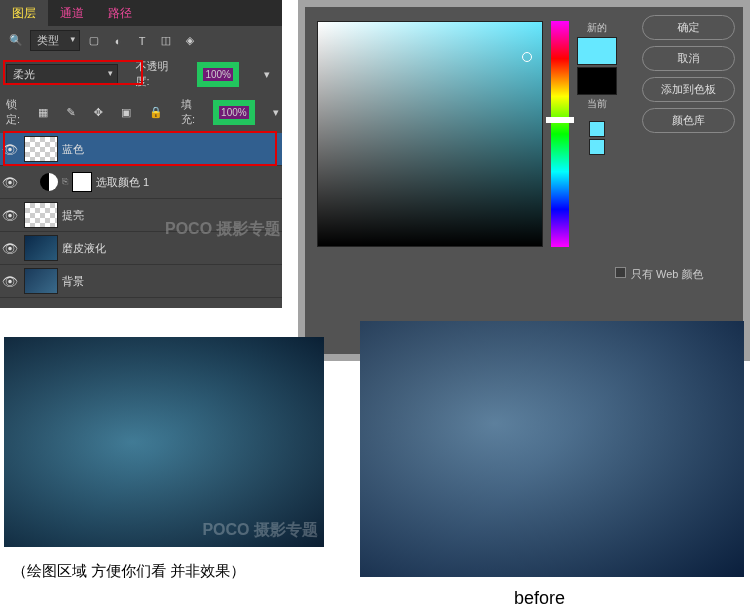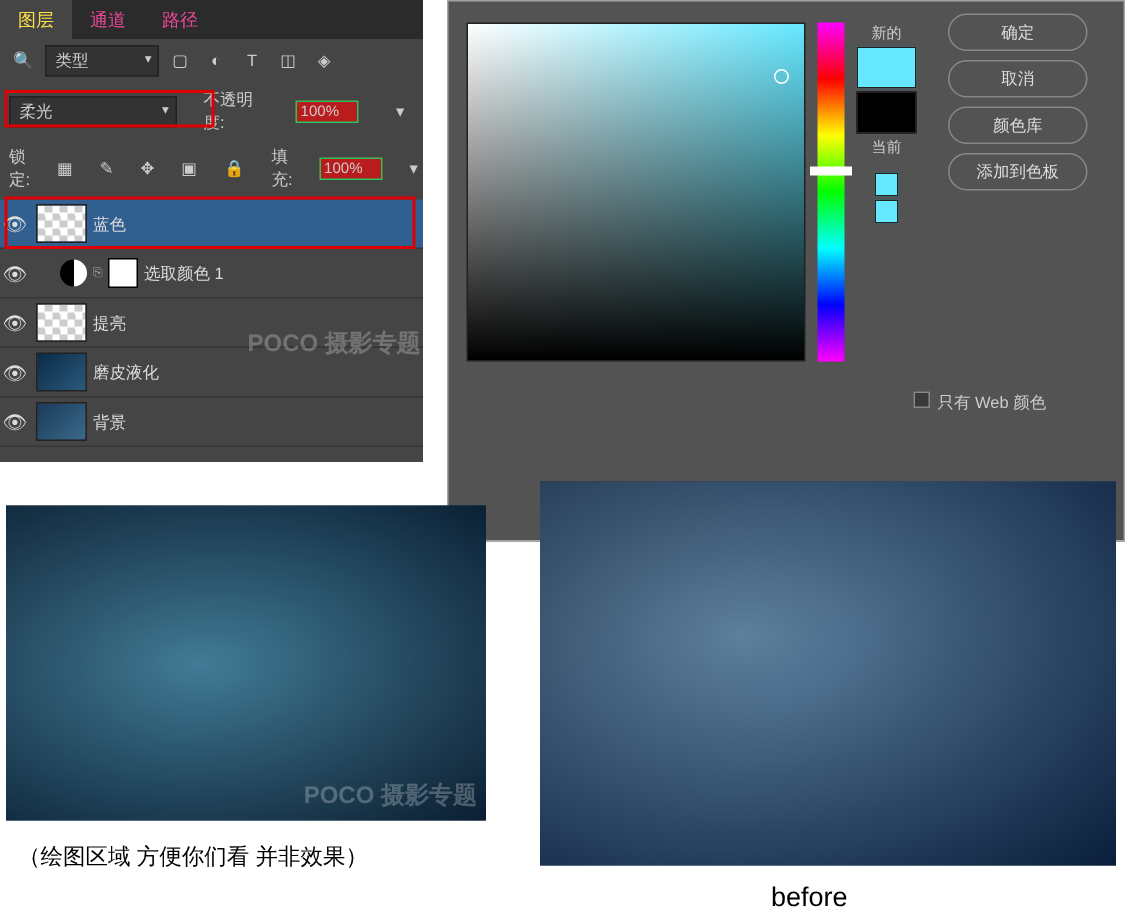"新的" .cp { border: 1px solid #a3a3a3 -> 7px solid #a3a3a3 }
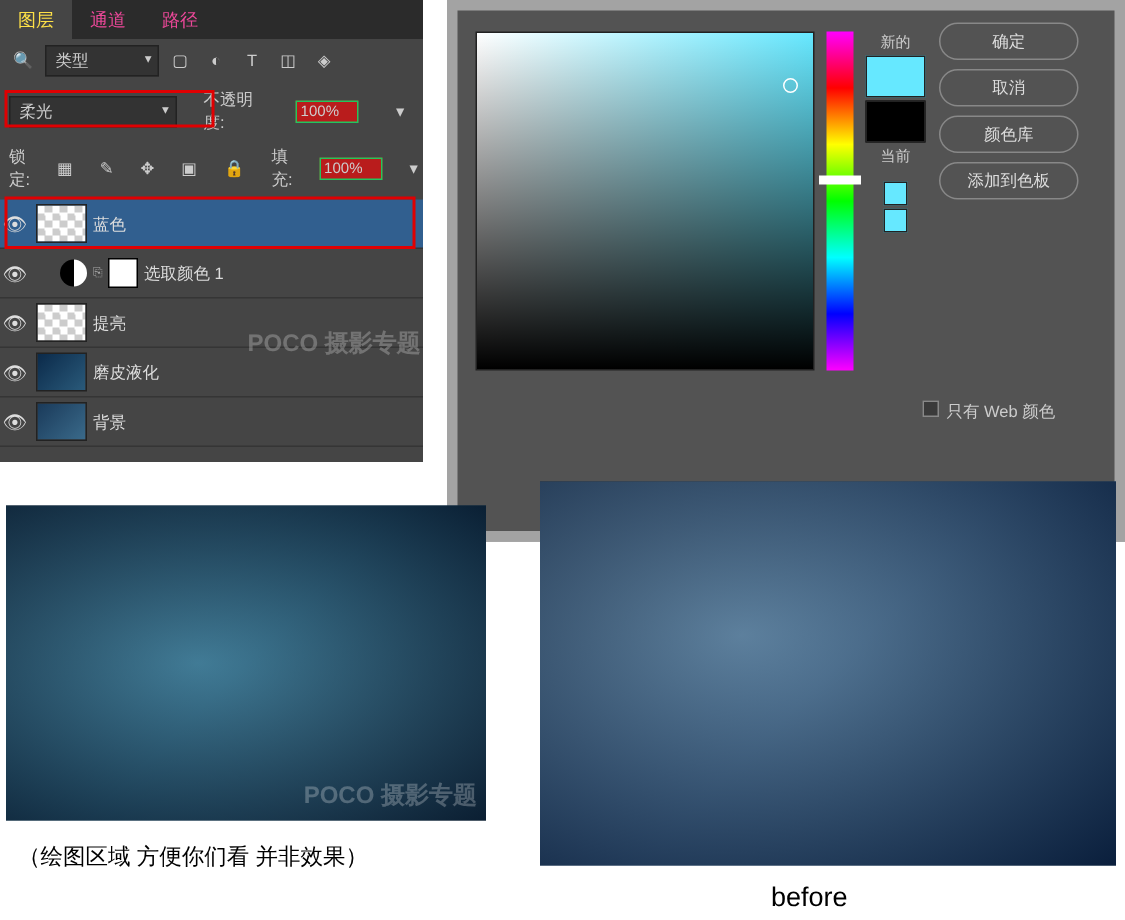"确定" .cp-right { right: 24px -> 8px }
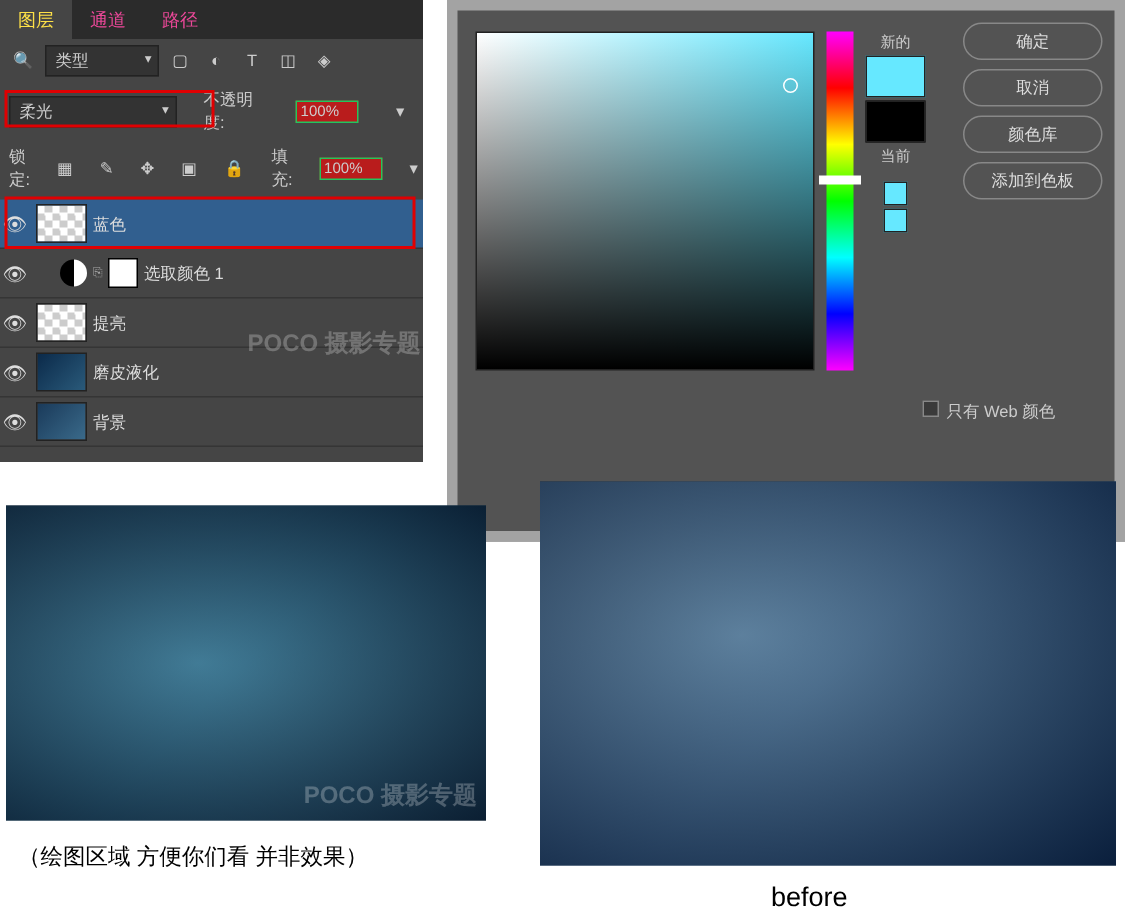"类型" div.combo { width: 76px -> 50px }
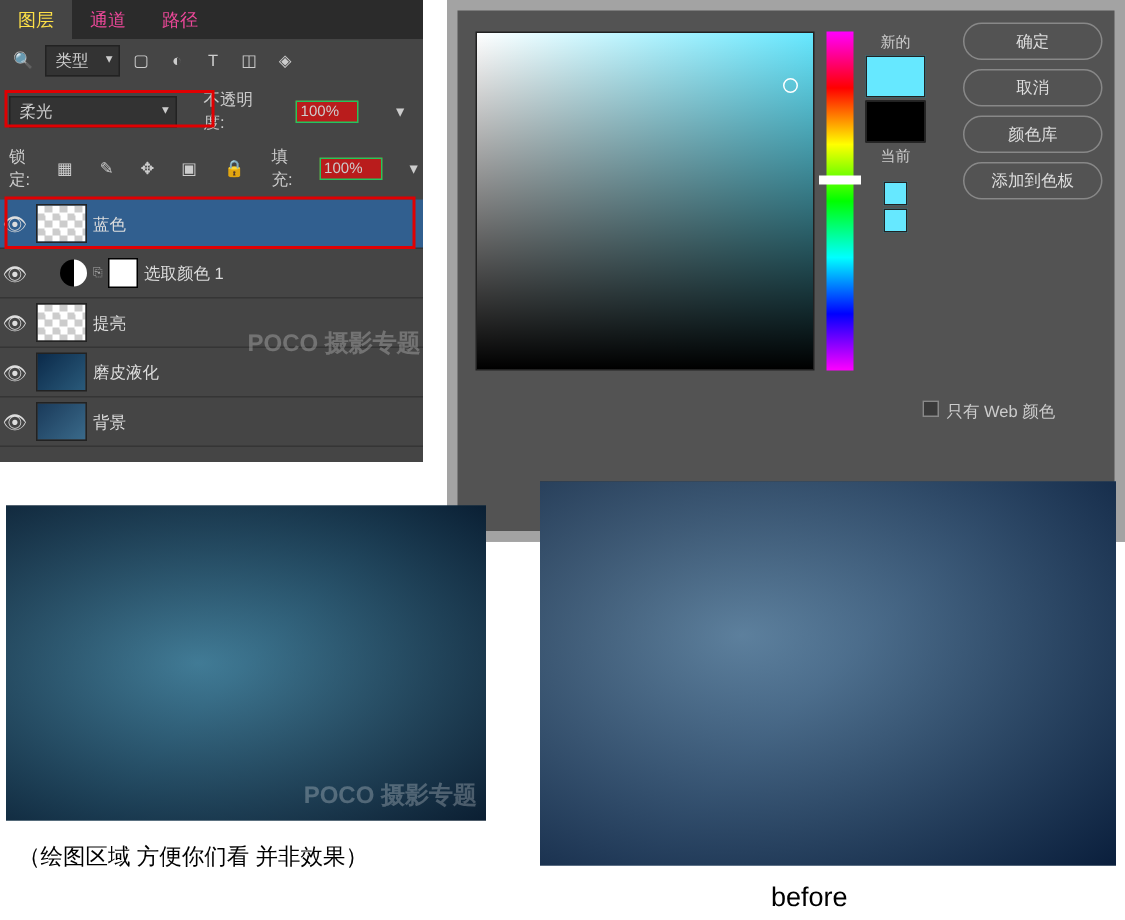"100%" .val-input { background: #b91c1c -> #701a75; border: 1px solid #22c55e -> 6px solid #22c55e }
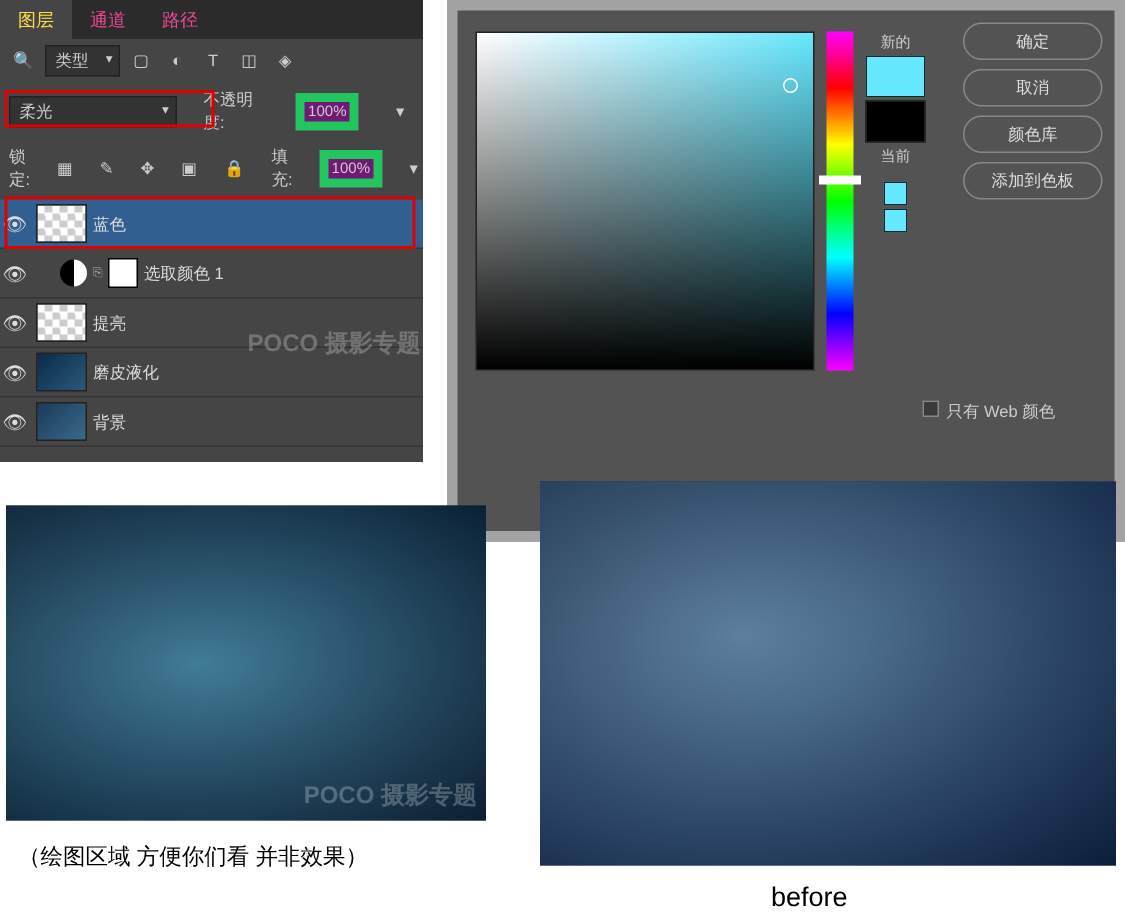"颜色库" div.btn { order: before "添加到色板" -> after "添加到色板" }
